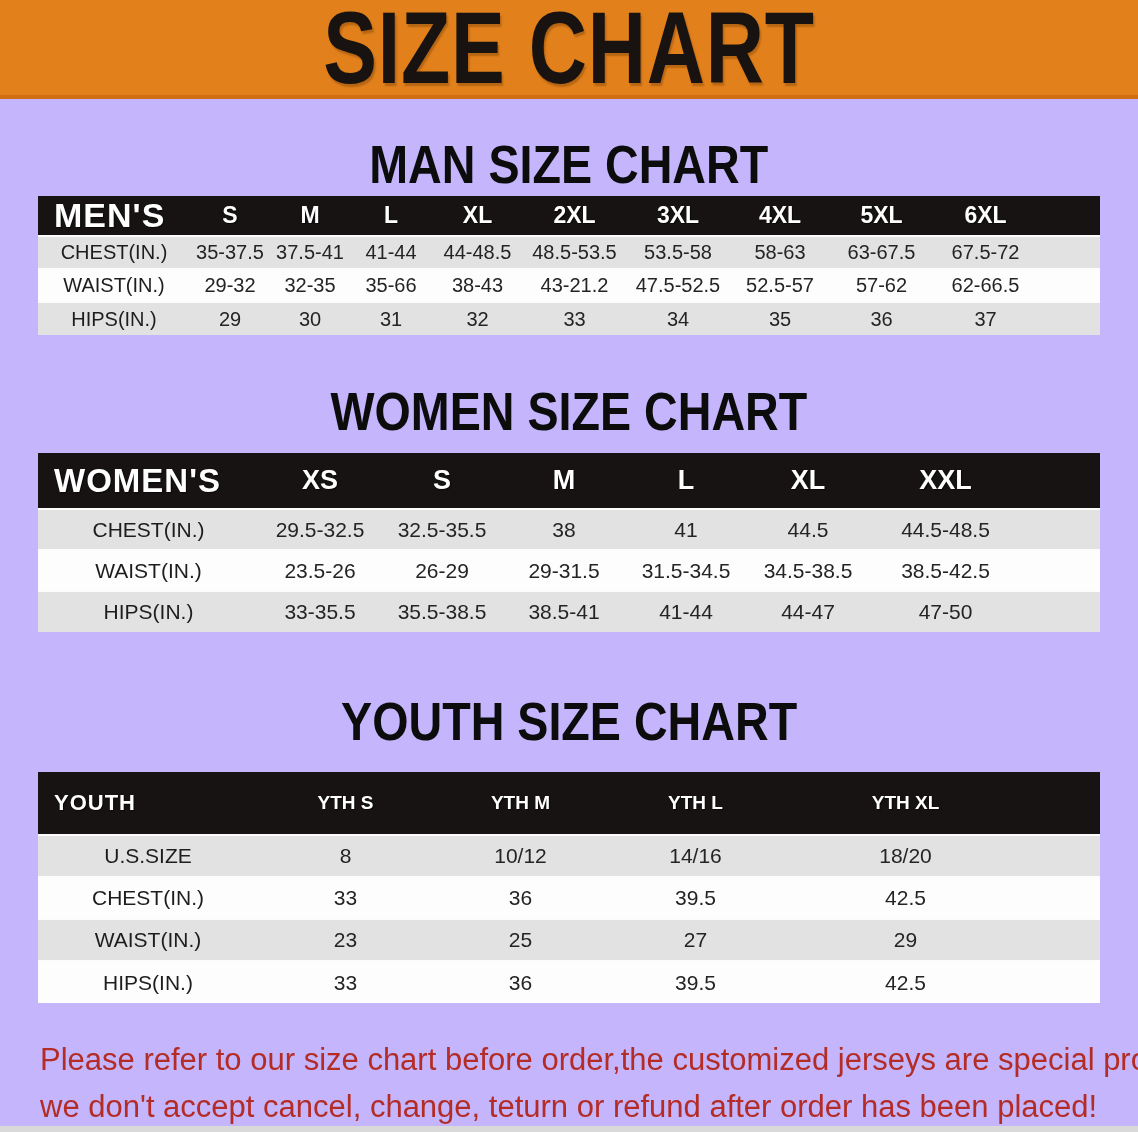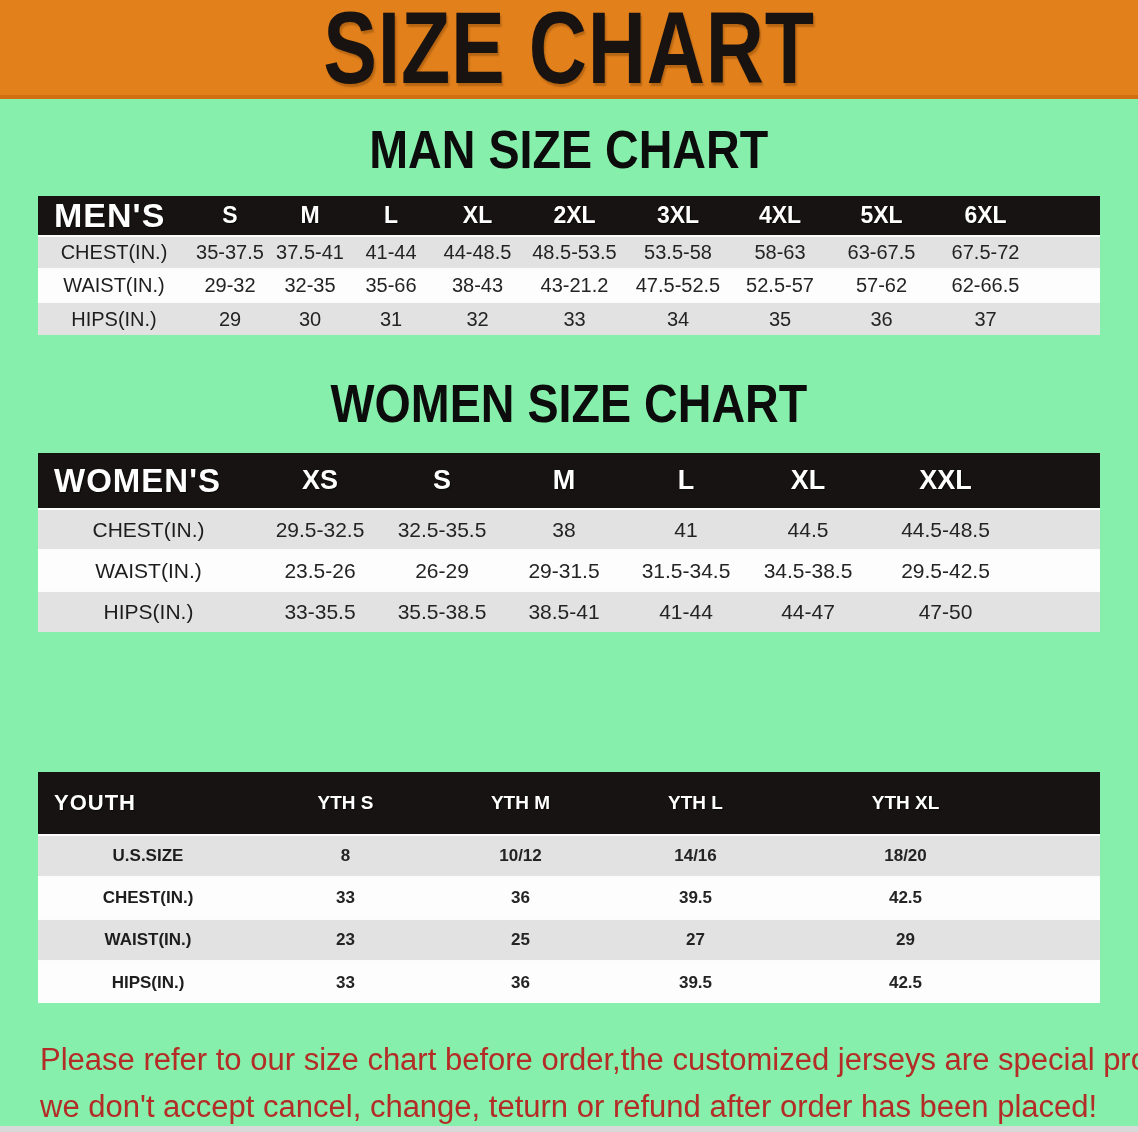"SIZE CHART" .page { background: #86efac -> #c4b5fd }
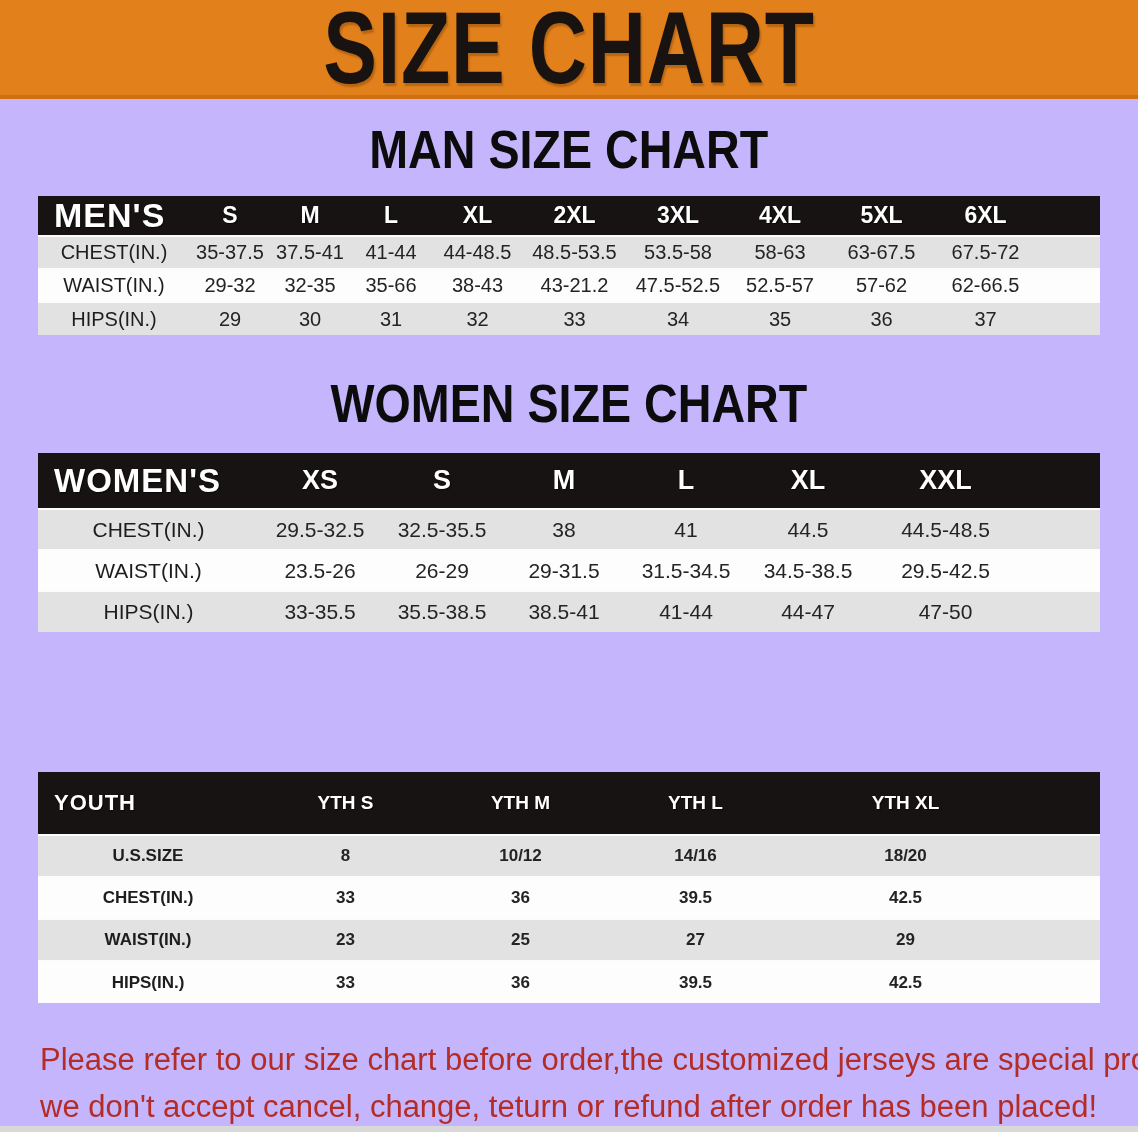"MAN SIZE CHART" .h-men { top: 122px -> 137px }
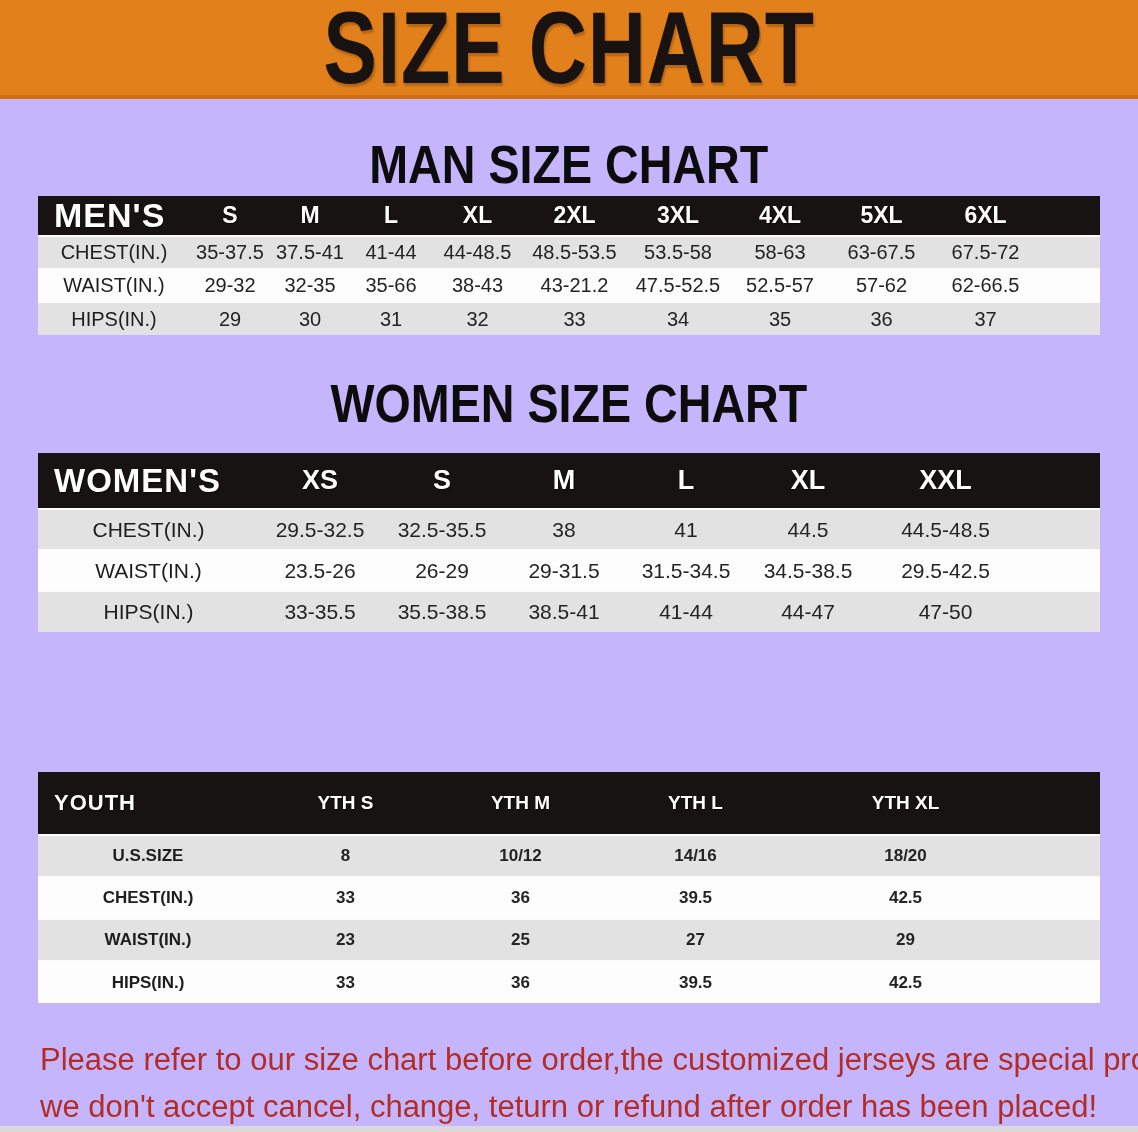"WOMEN SIZE CHART" .h-women { top: 376px -> 384px }
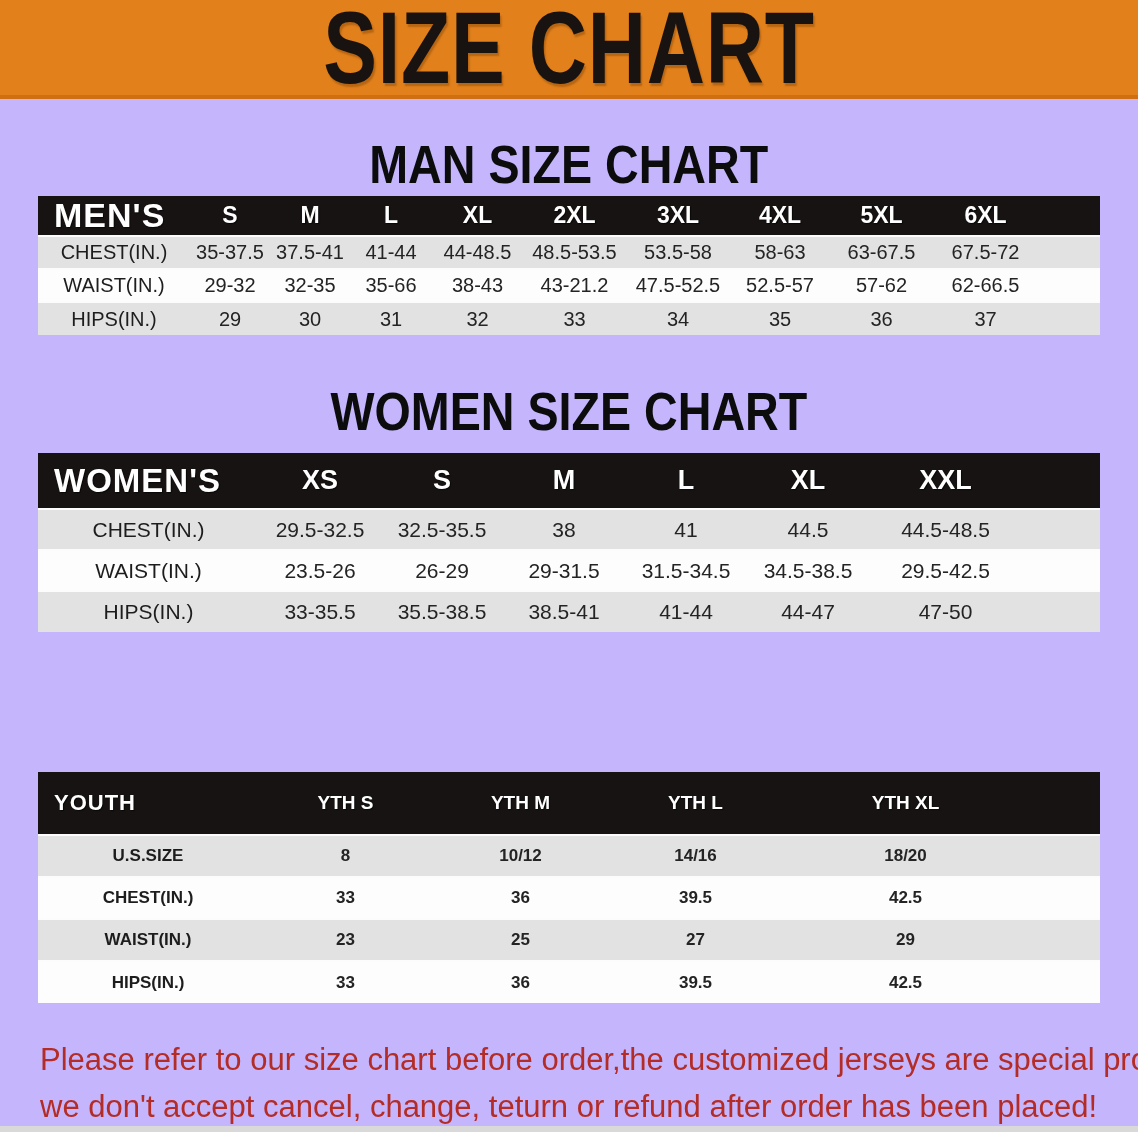"29.5-42.5" td { text: 29.5-42.5 -> 38.5-42.5 }
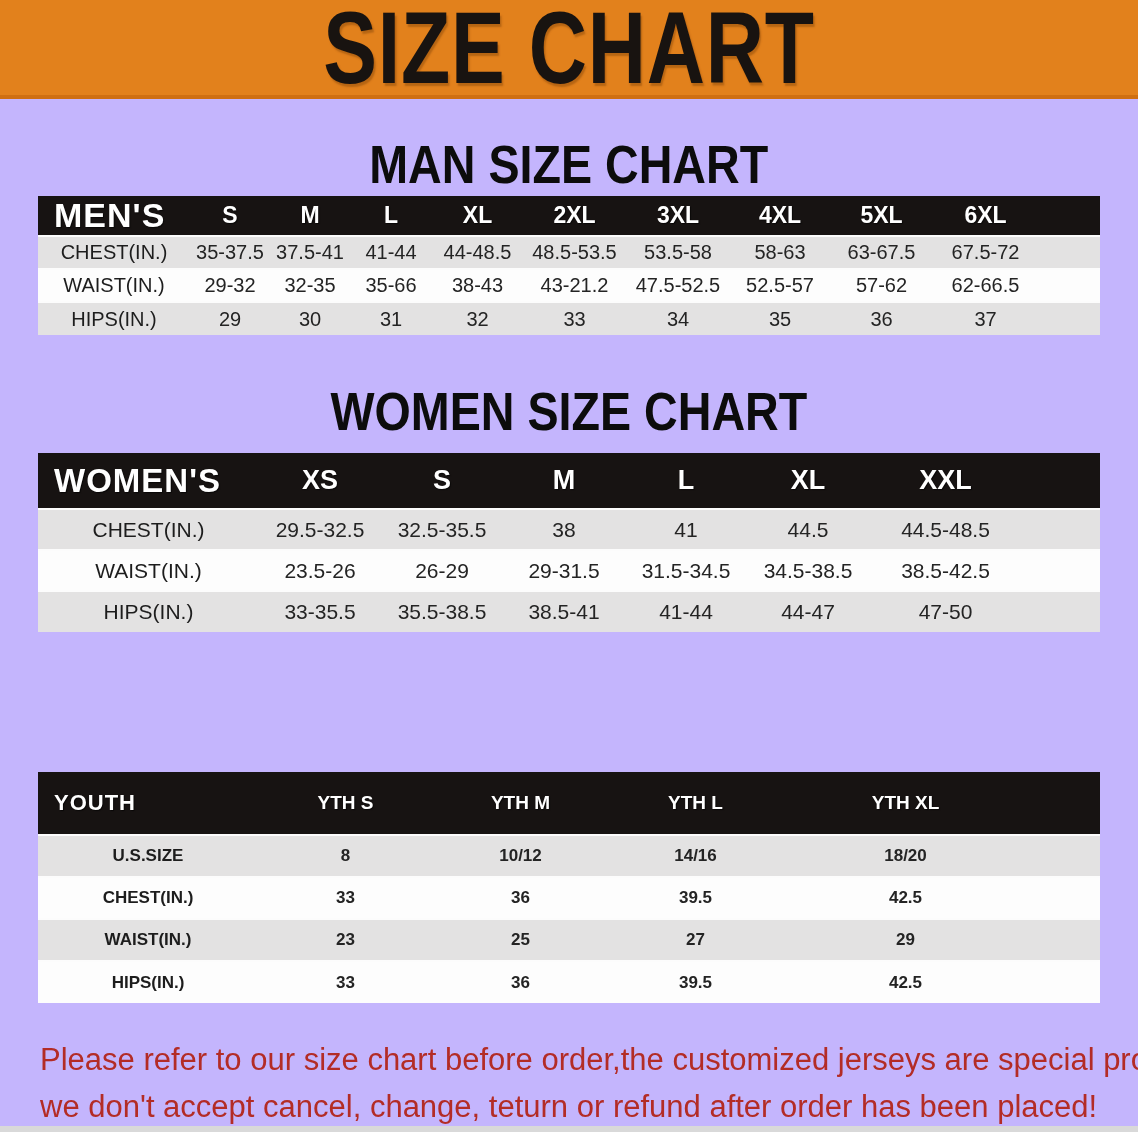"YOUTH SIZE CHART" div.section-heading { html: none -> <div> <span>YOUTH SIZE CHART</span> </div> }
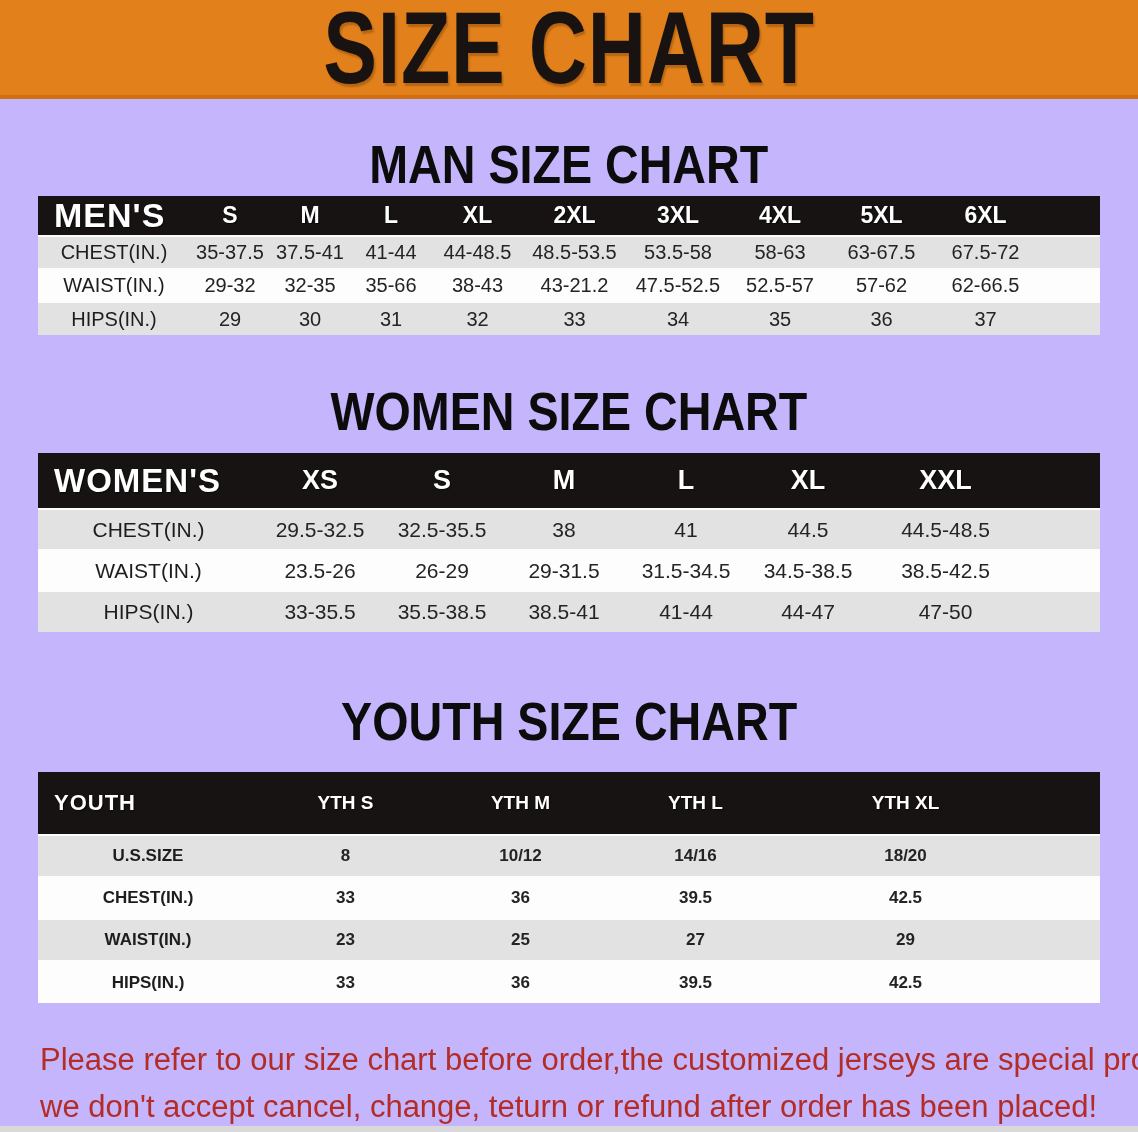"U.S.SIZE" .t-youth tbody td { font-size: 17px -> 21px; font-weight: bold -> none }
